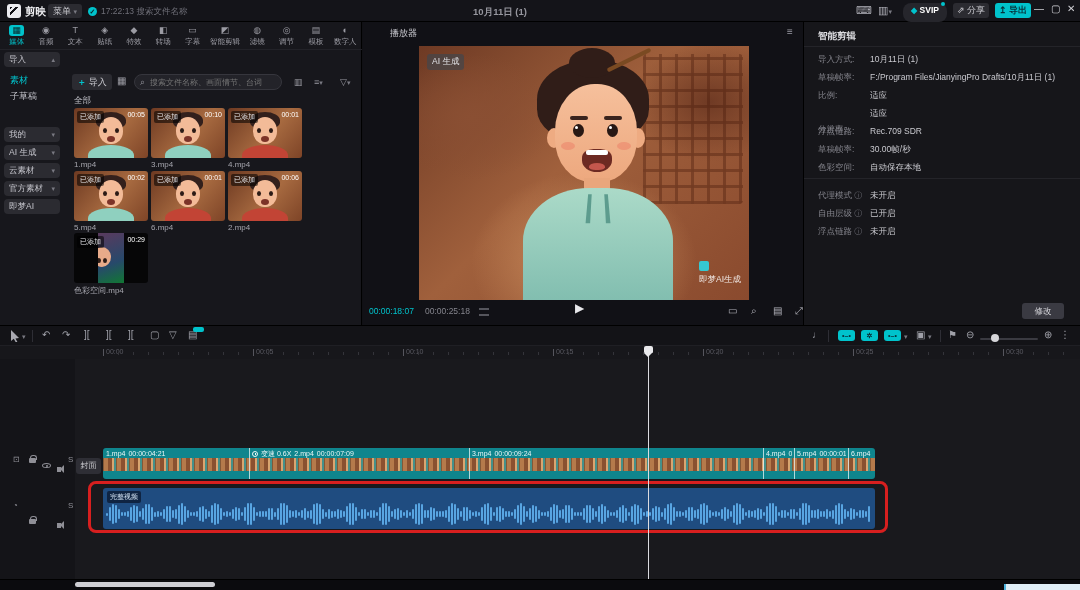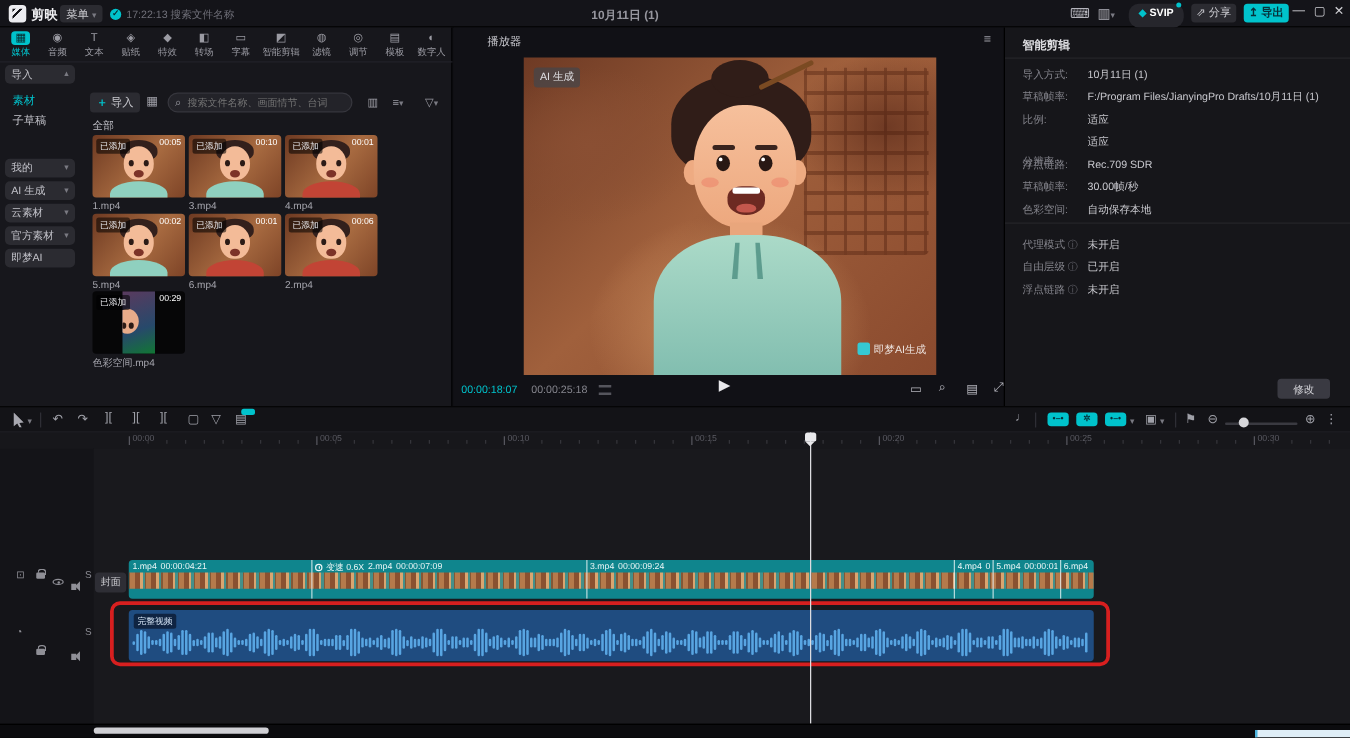"即梦AI生成" .watermark { flex-direction: none -> column }
